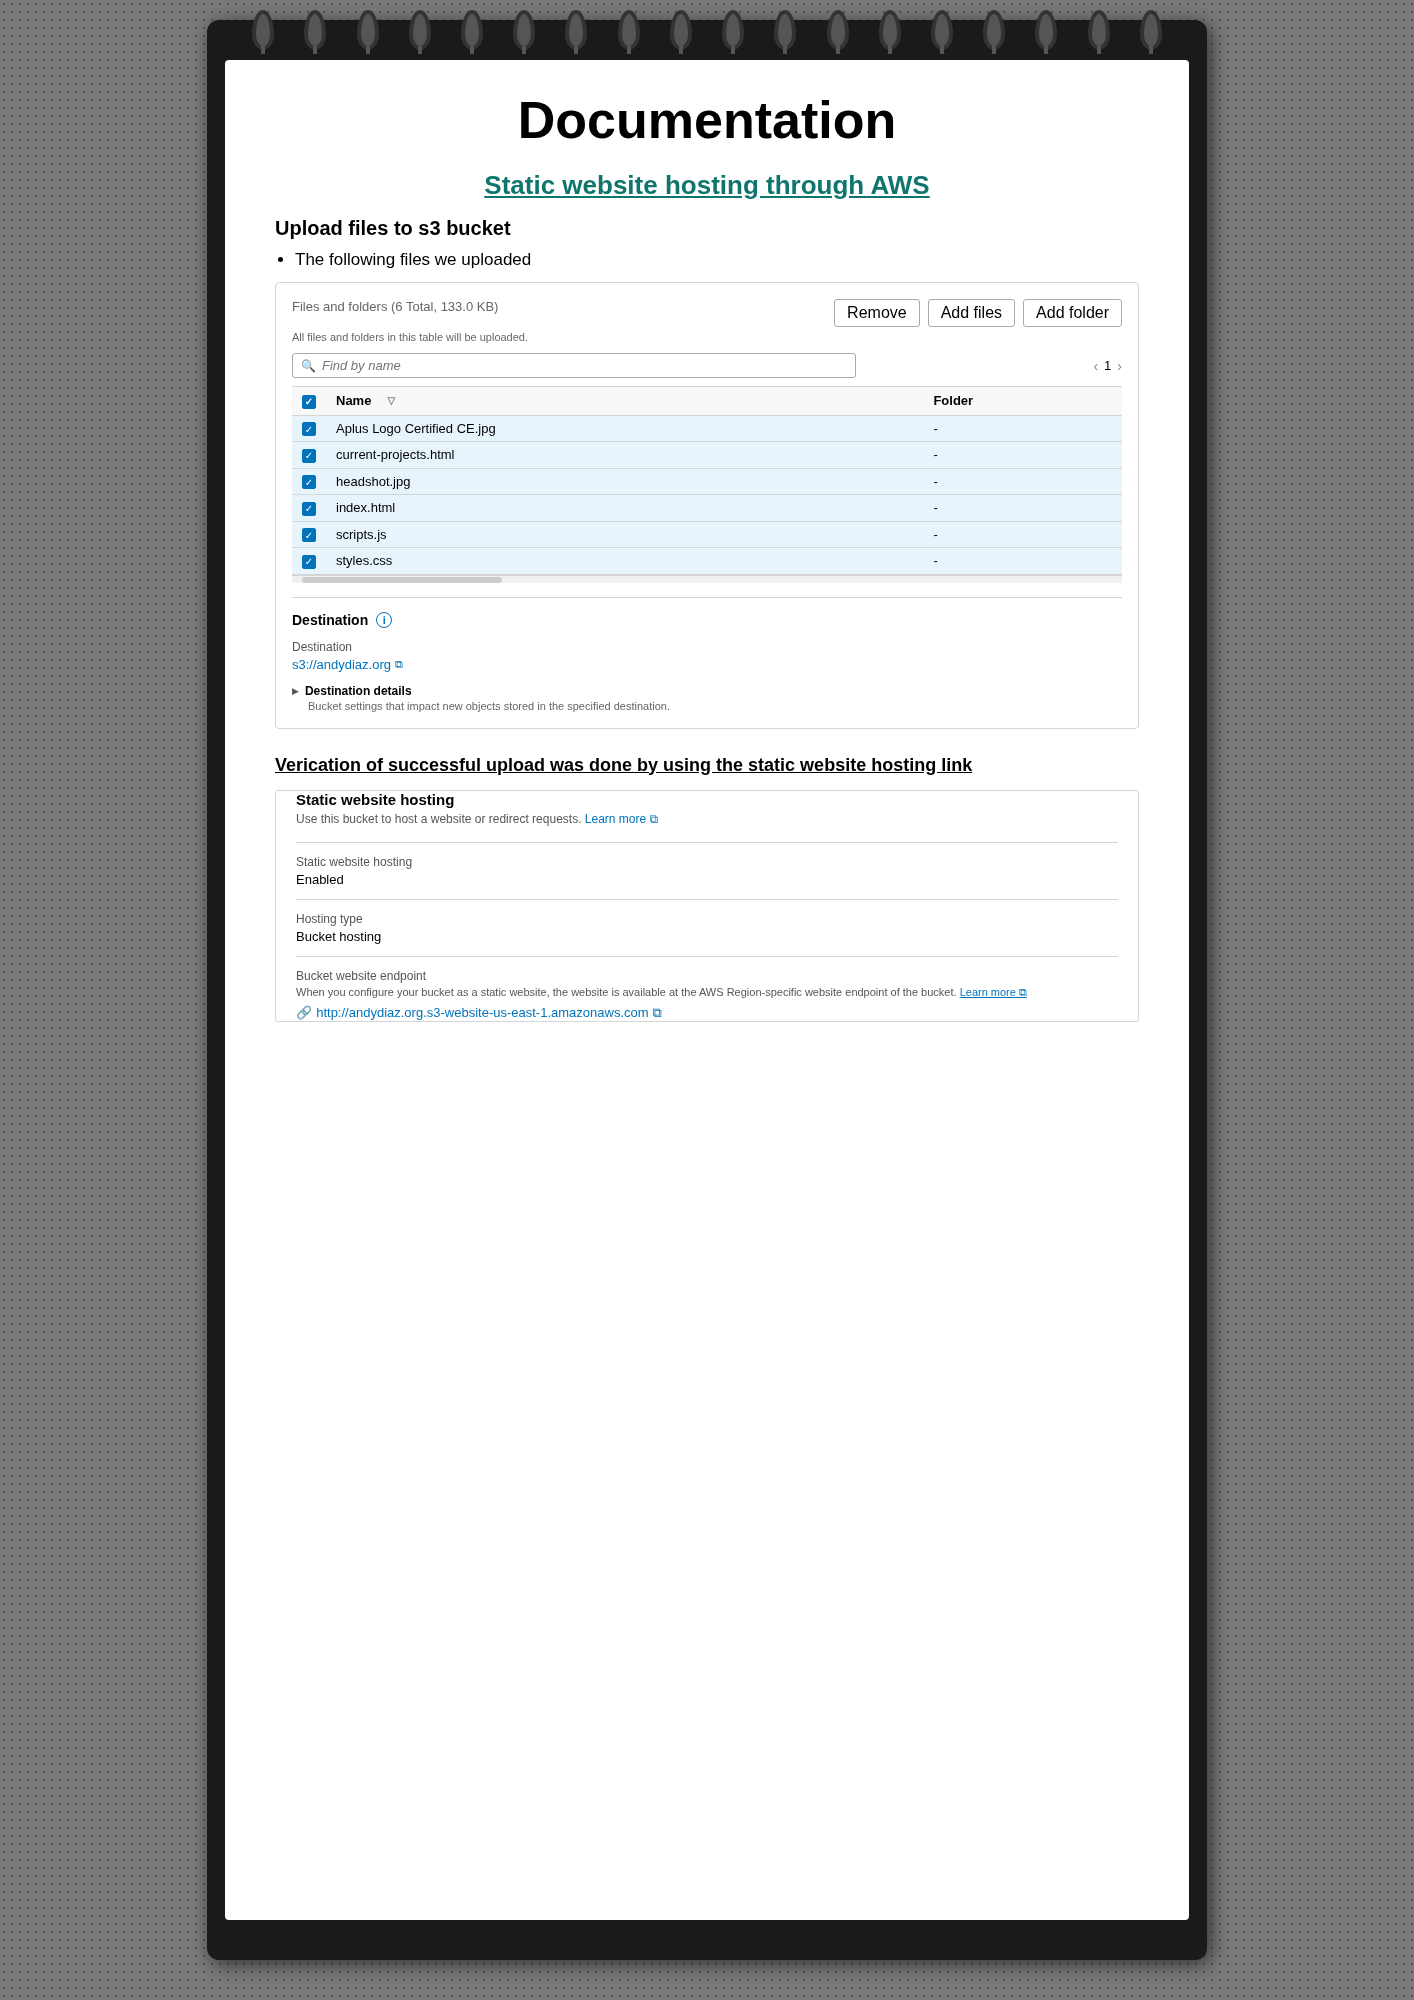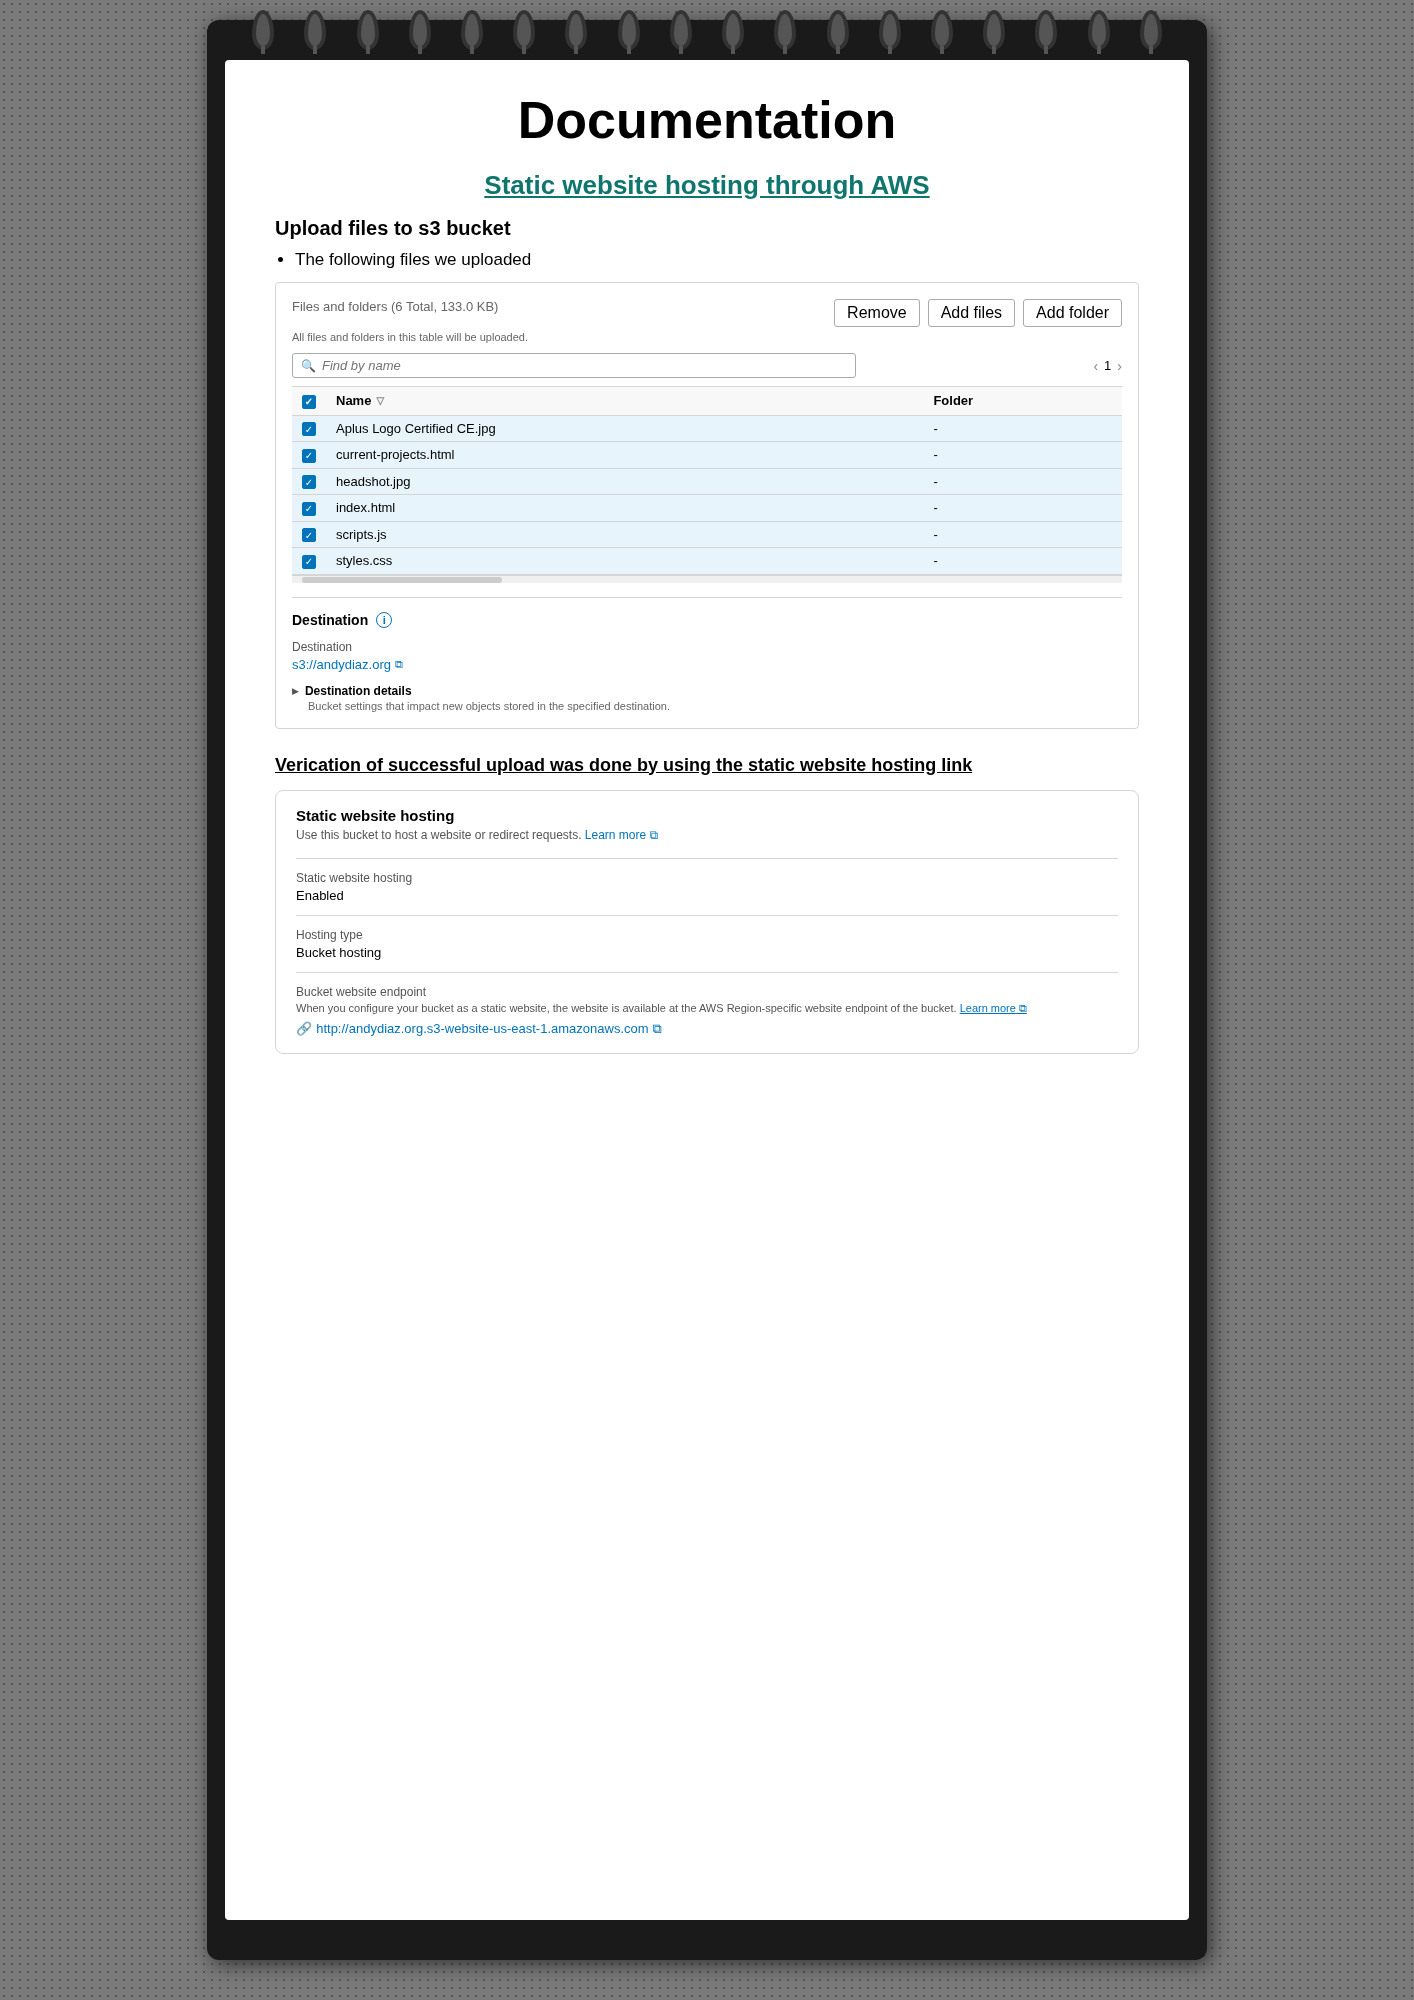"Name" .name-col { gap: 5px -> 16px }
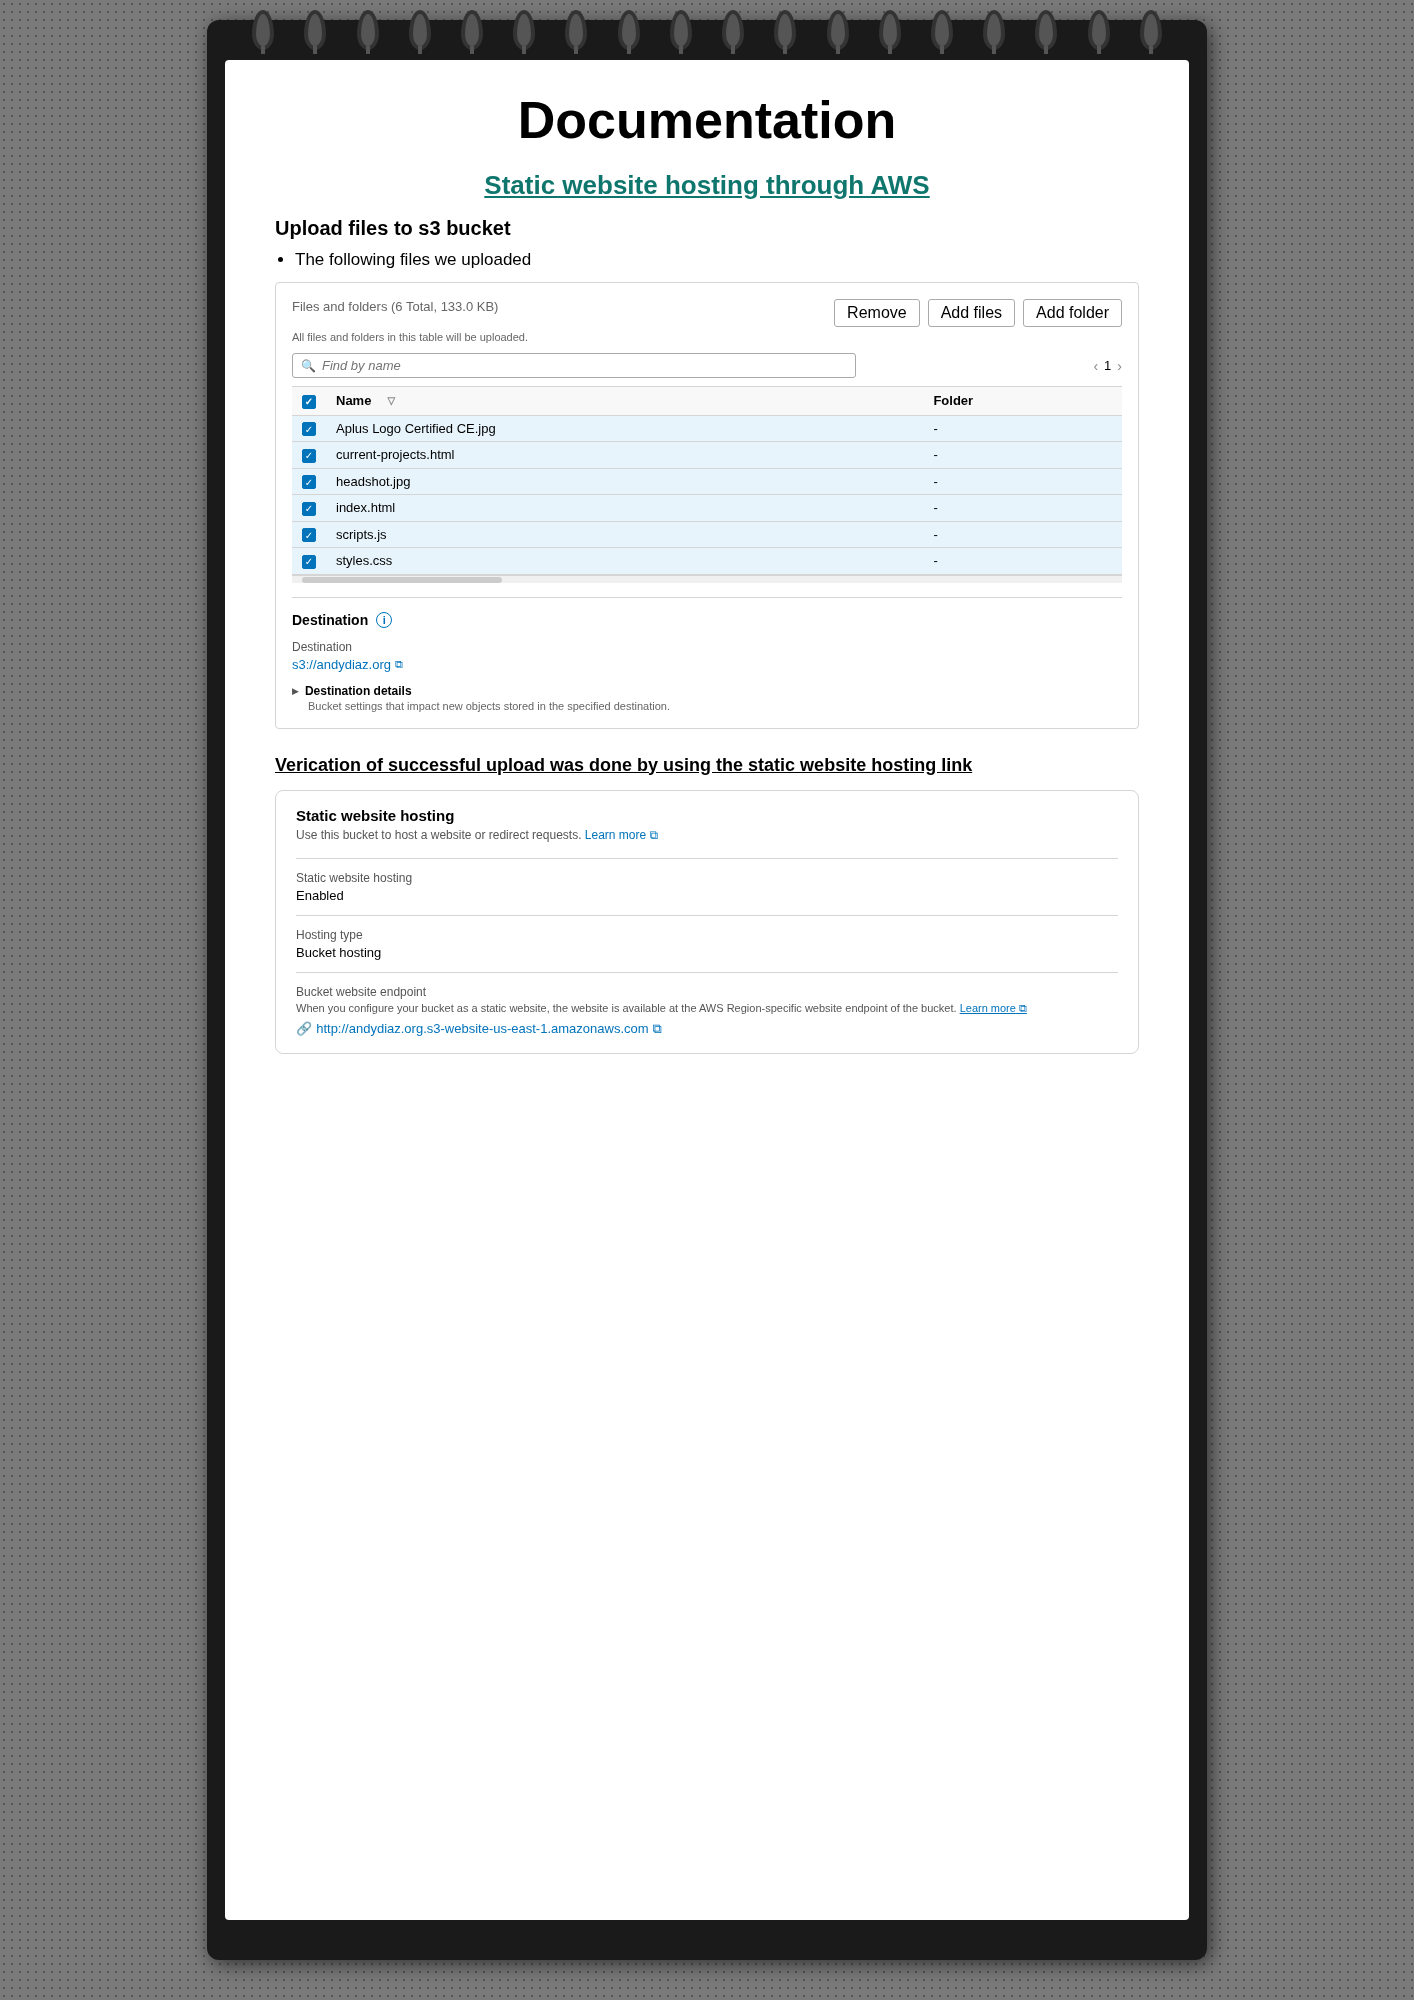"Static website hosting" .hosting-panel { border-radius: 8px -> 3px; padding: 16px 20px -> 0 20px }
